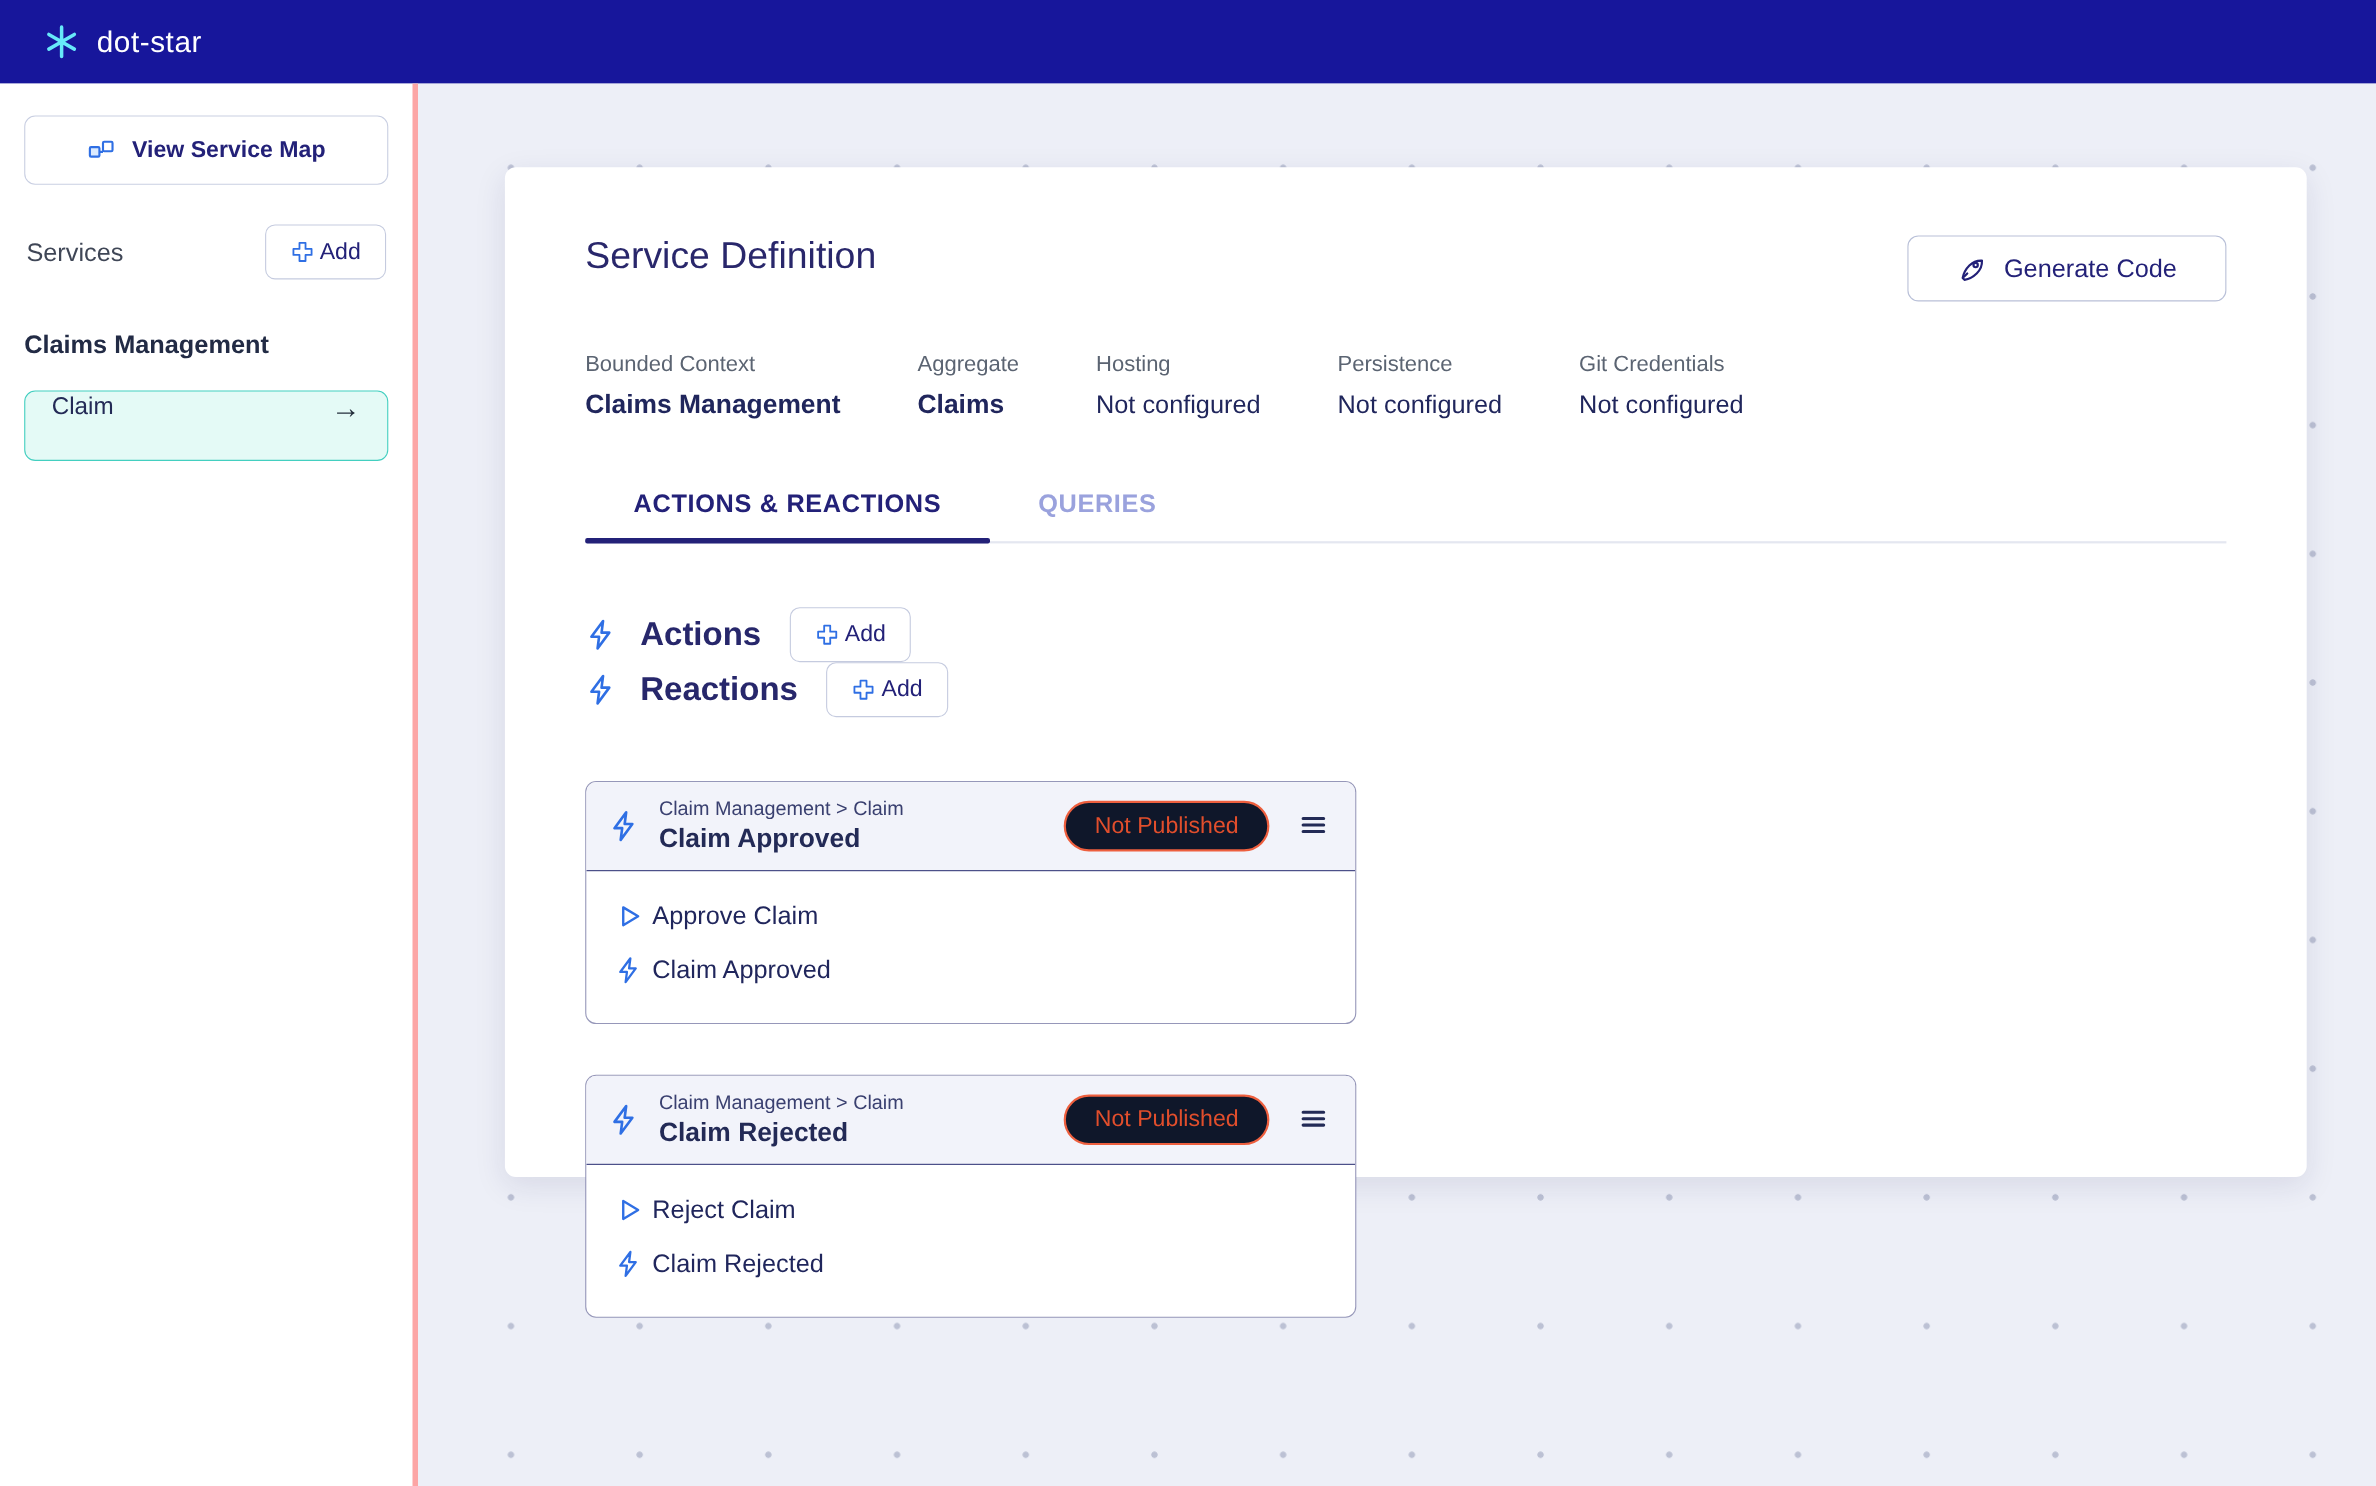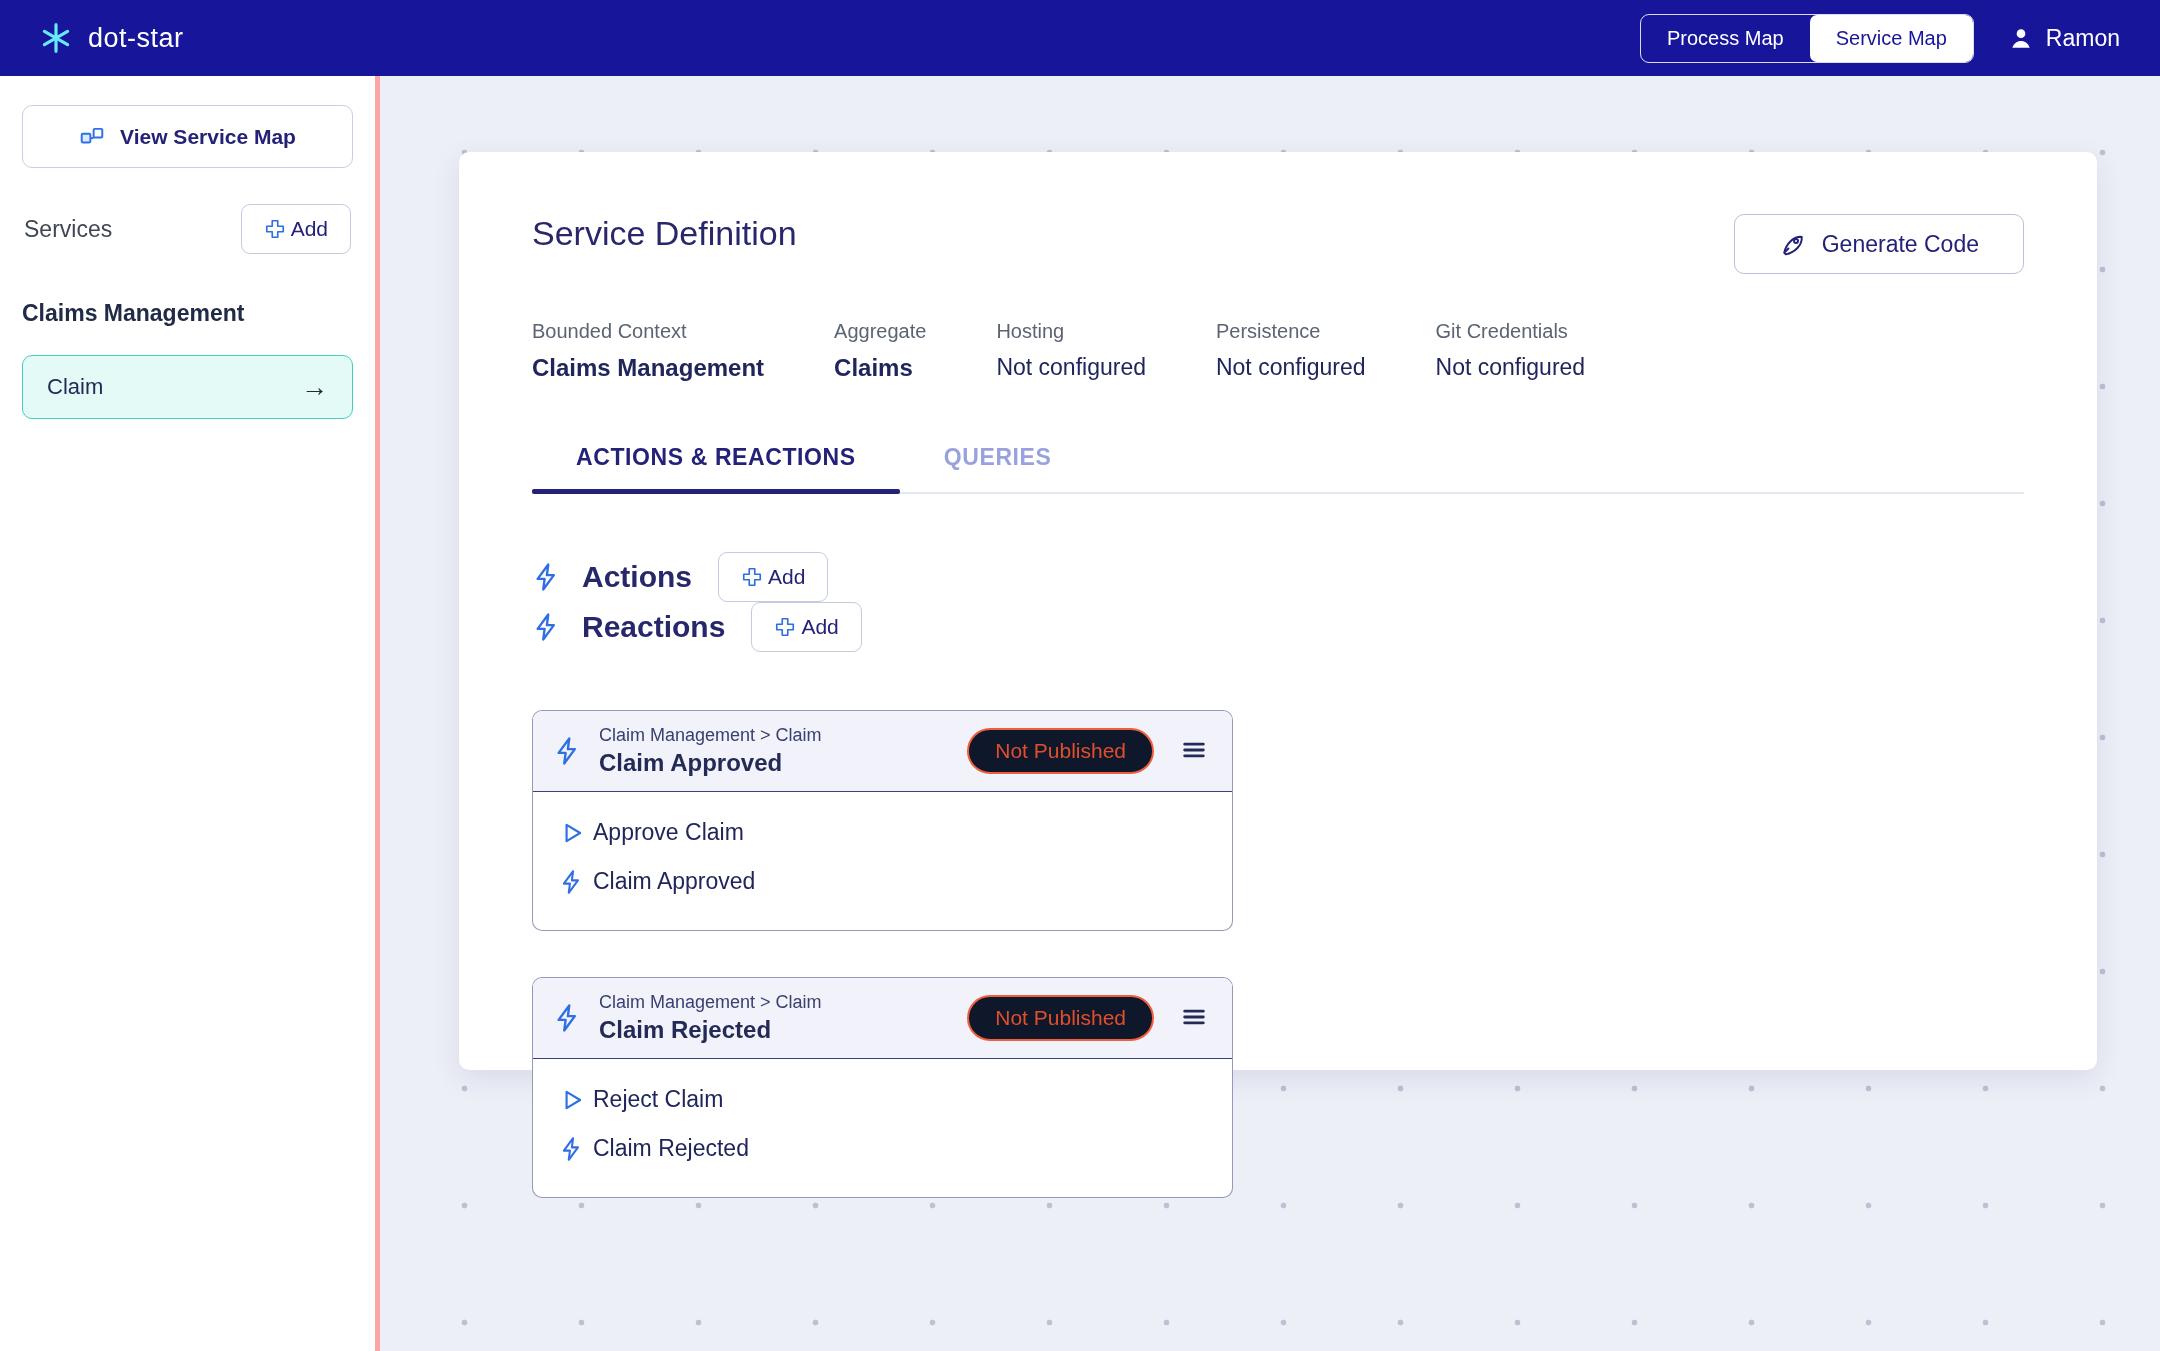"Process Map" div.nav-right { html: <div> <div> <button>Process Map</button> <button>Service Map</button> </div> <div> <span> <svg> <circle></circle> <path></path> </svg> </span> <span>Ramon</span> </div> </div> -> none }
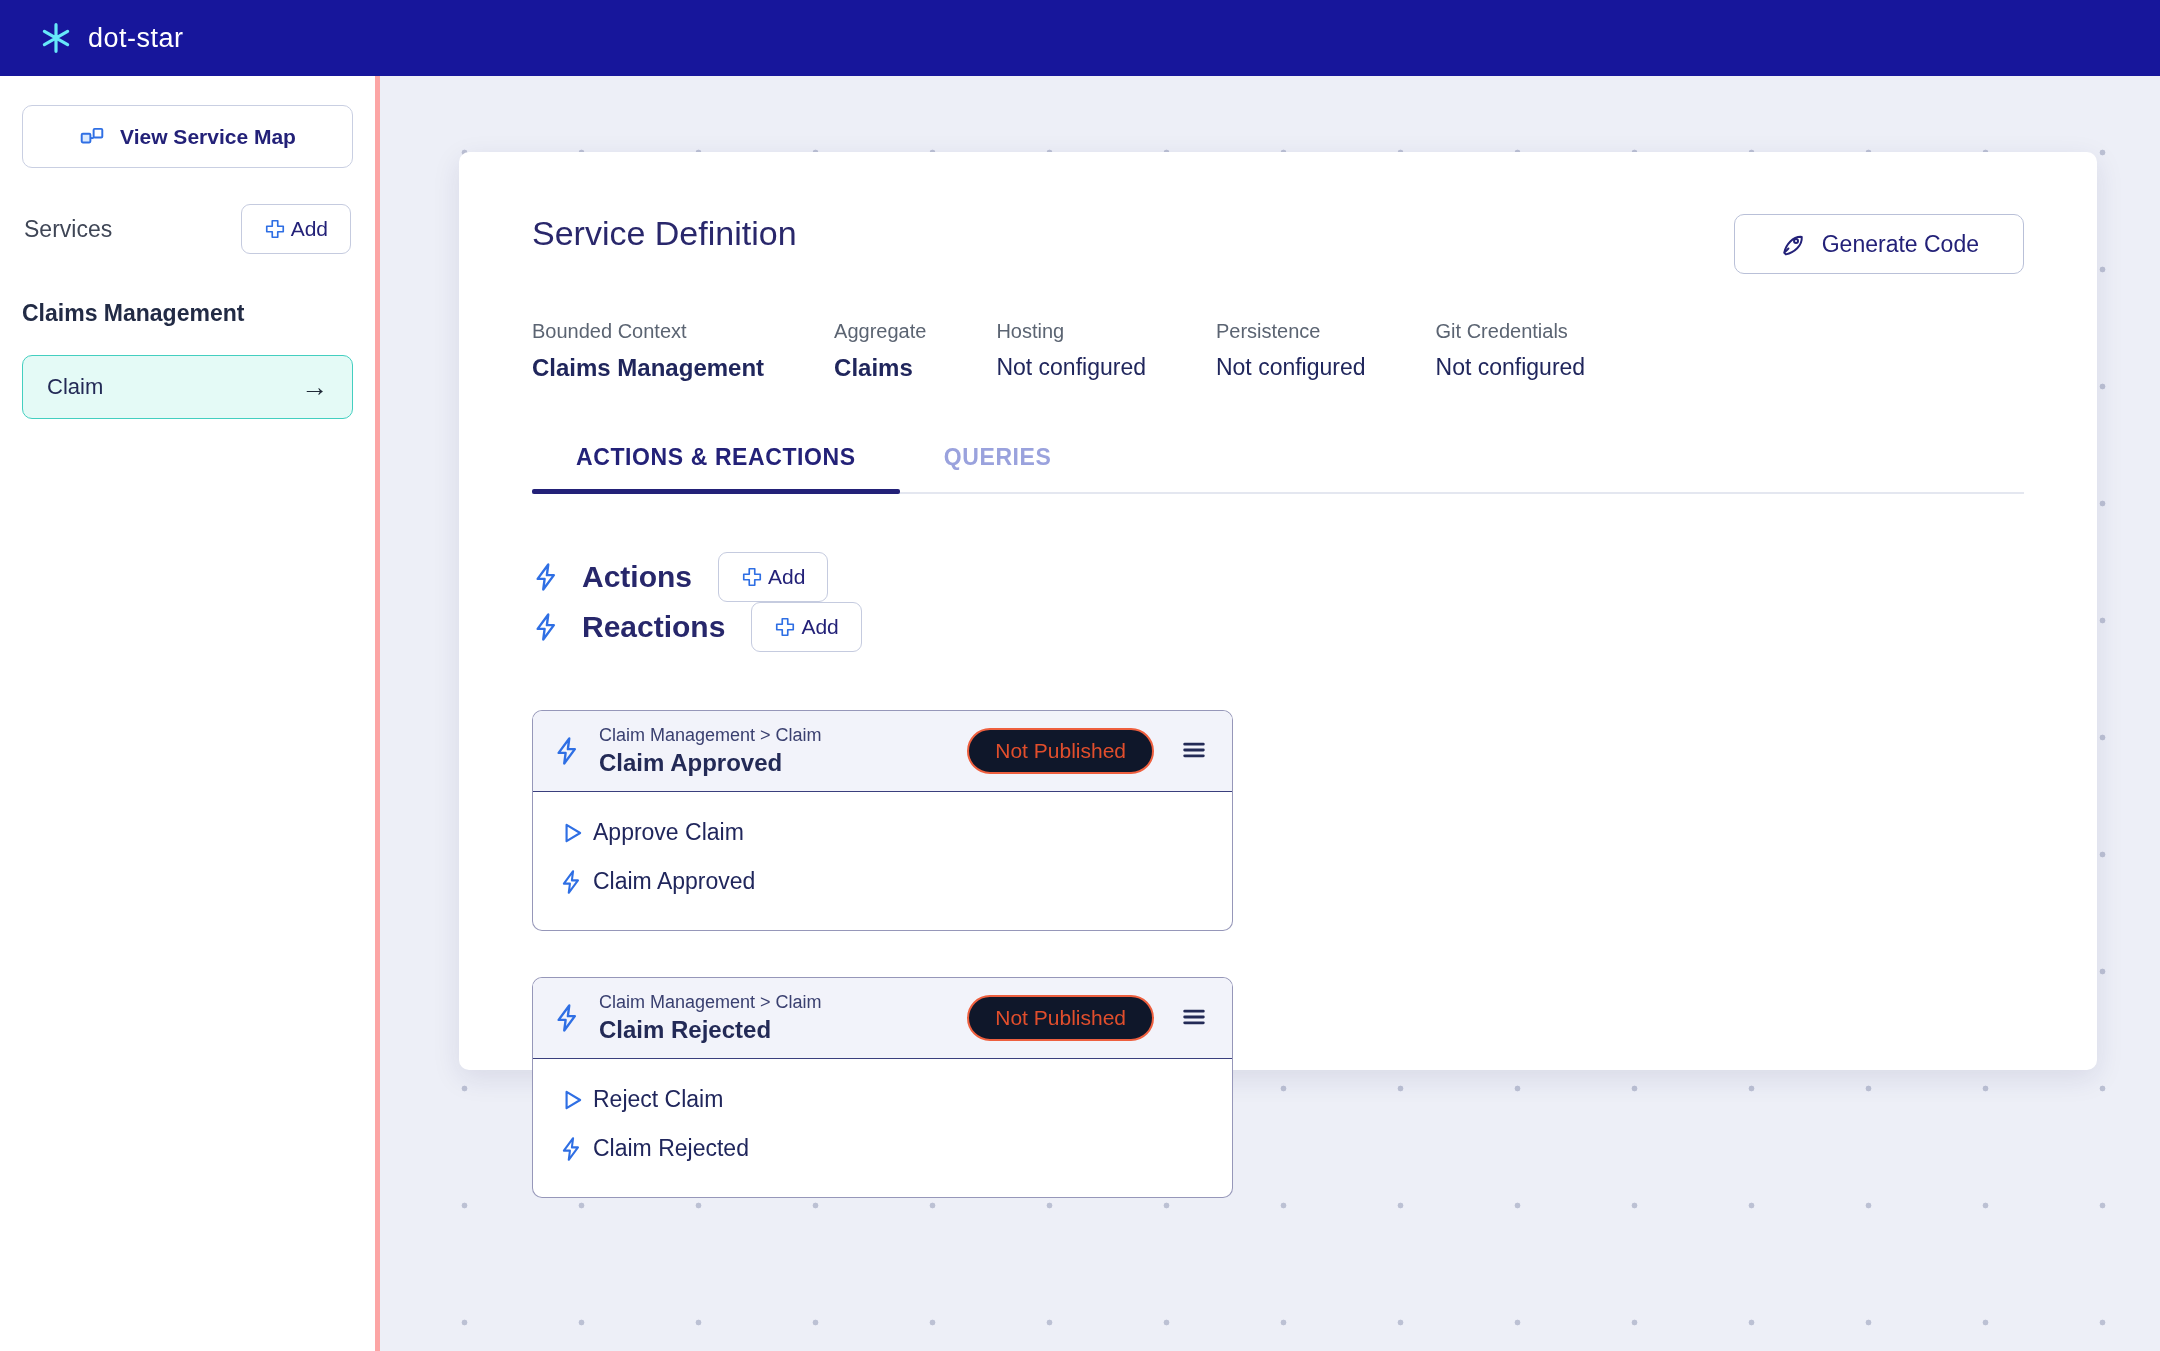"Claim" .claim-item { align-items: center -> flex-start }
